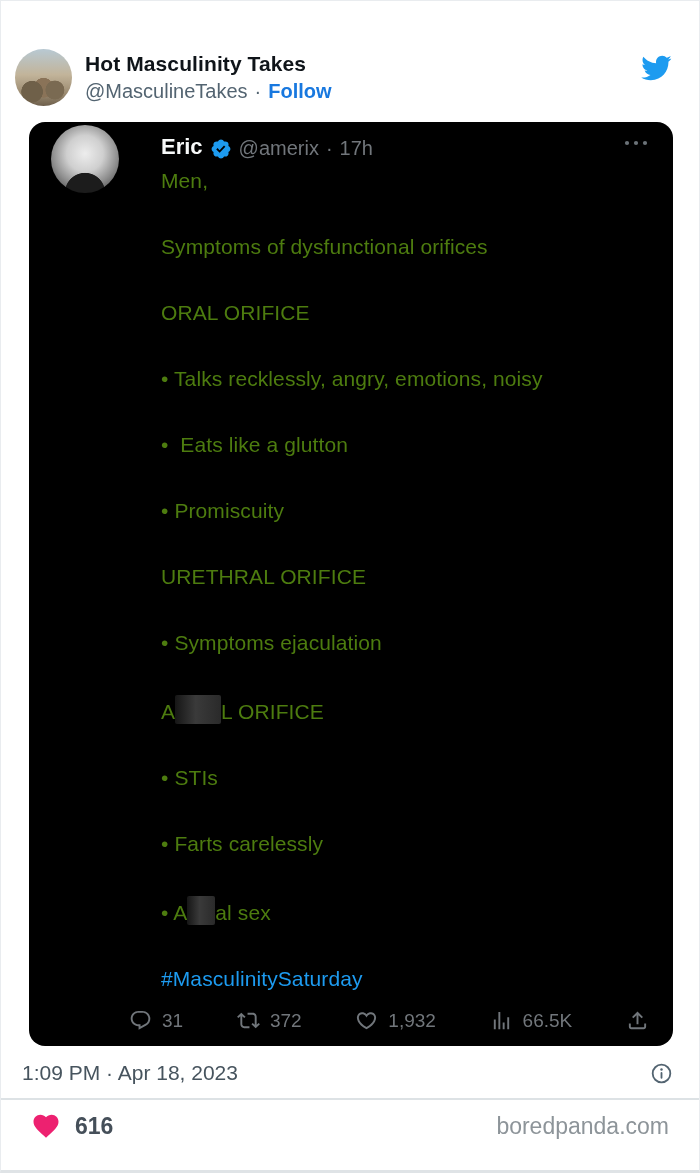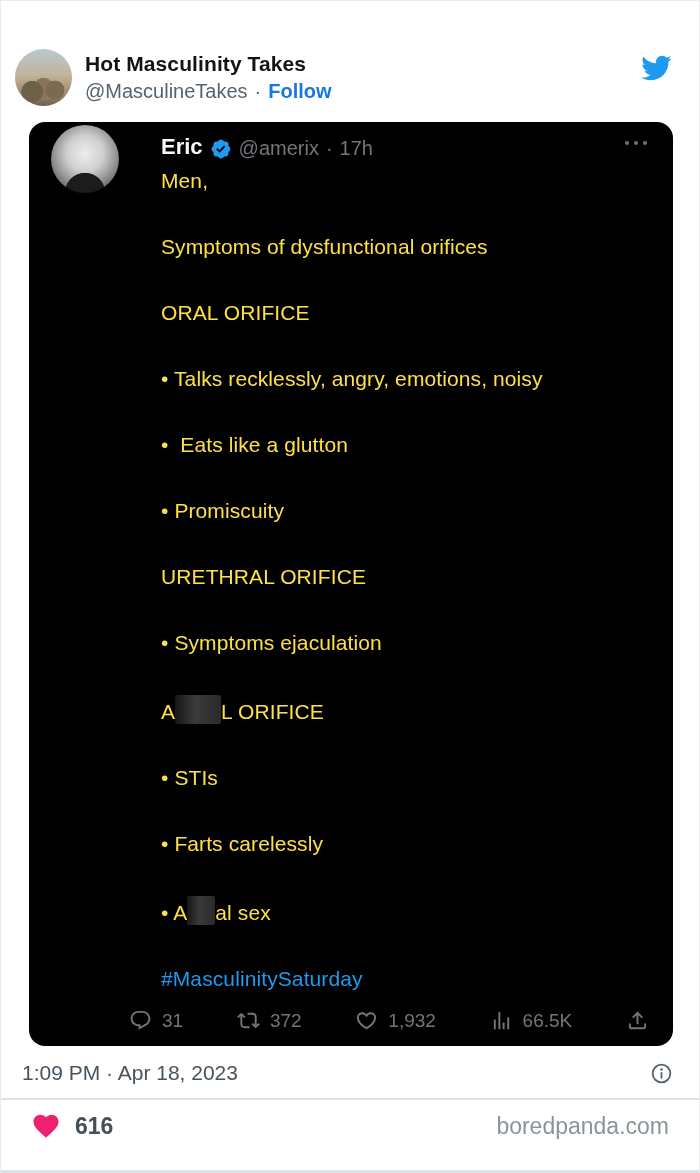"Men," .tweet-p { color: #fde047 -> #4d7c0f }
